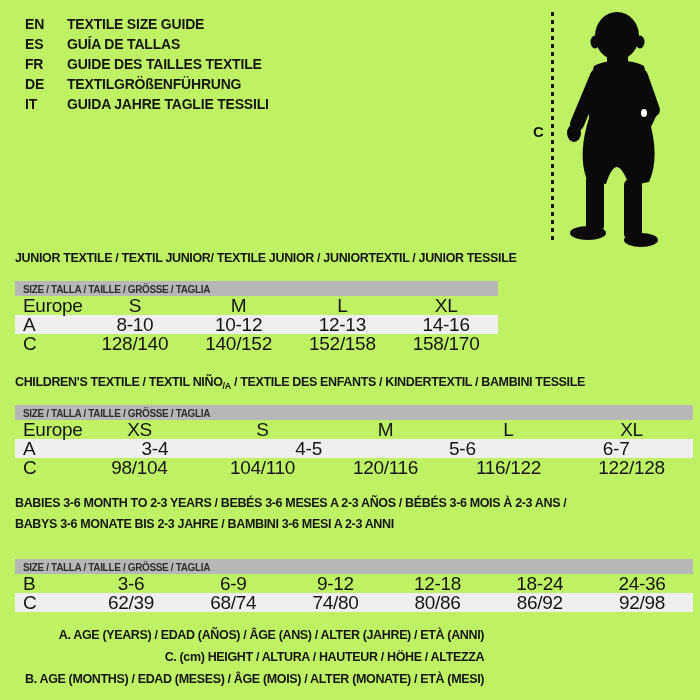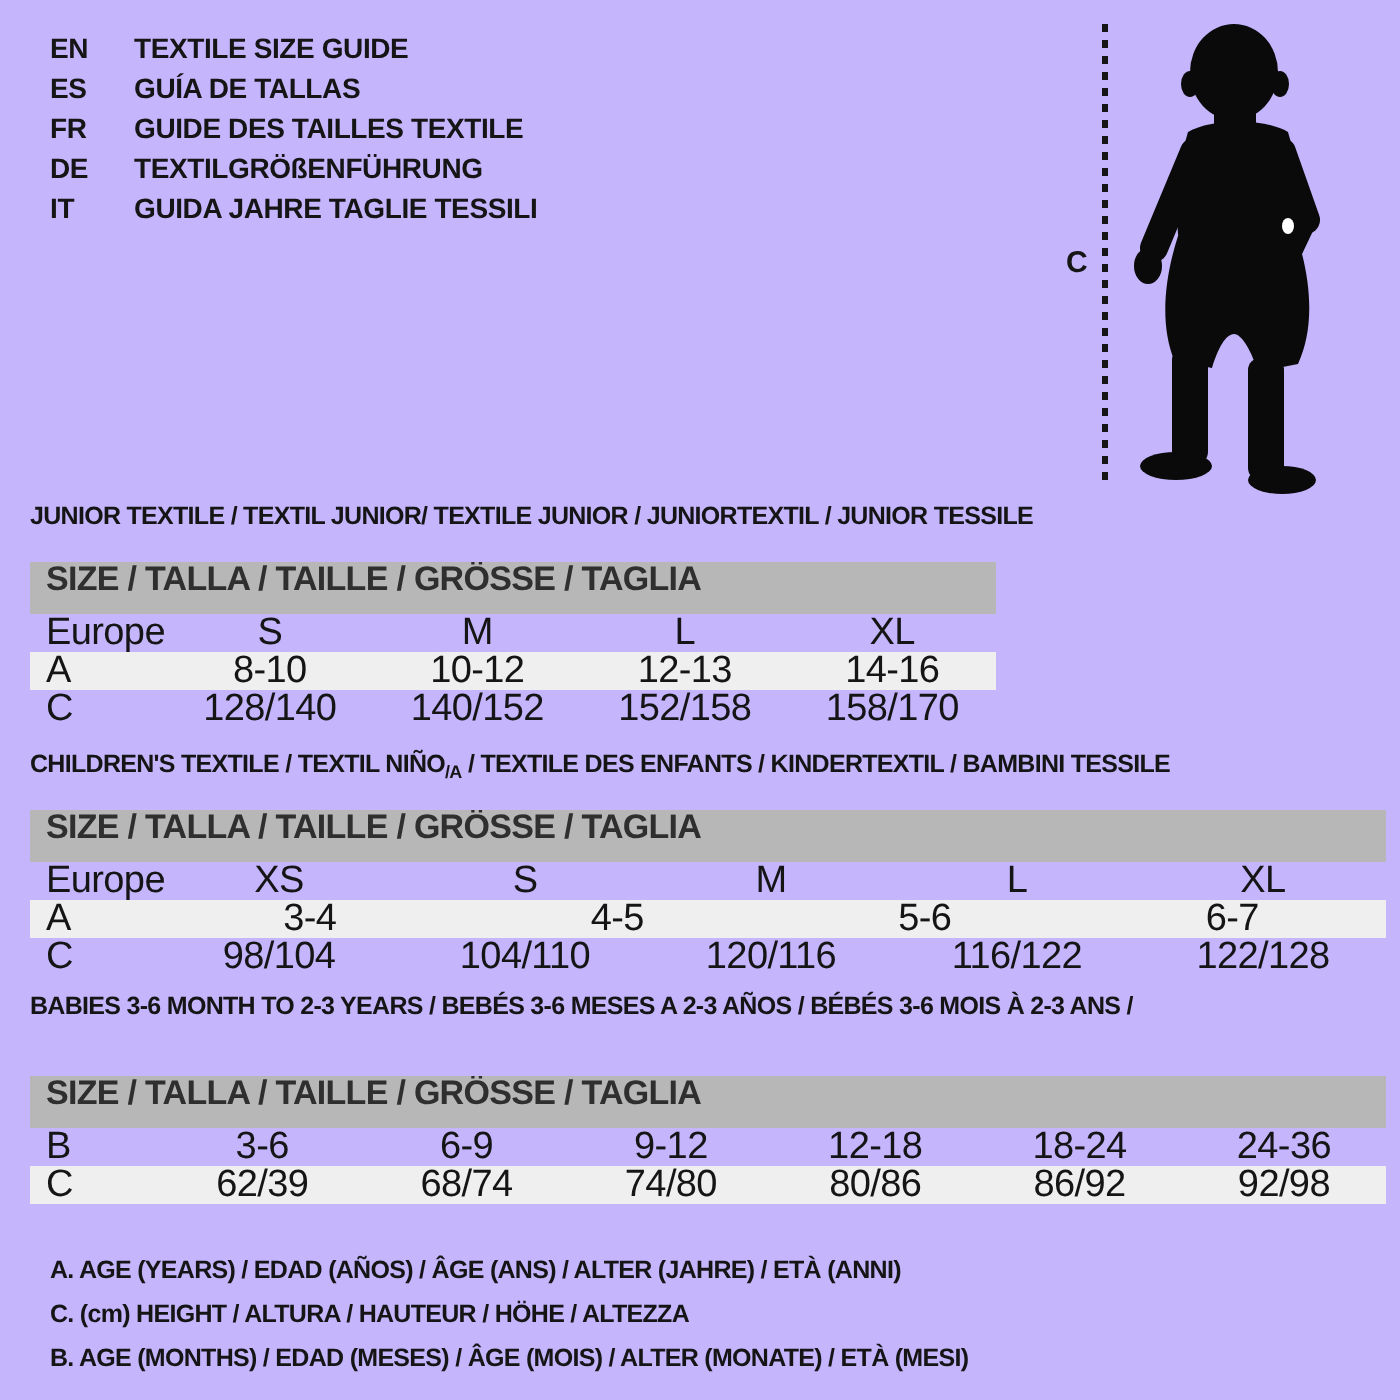"EN" .page { background: #c4b5fd -> #bef264 }
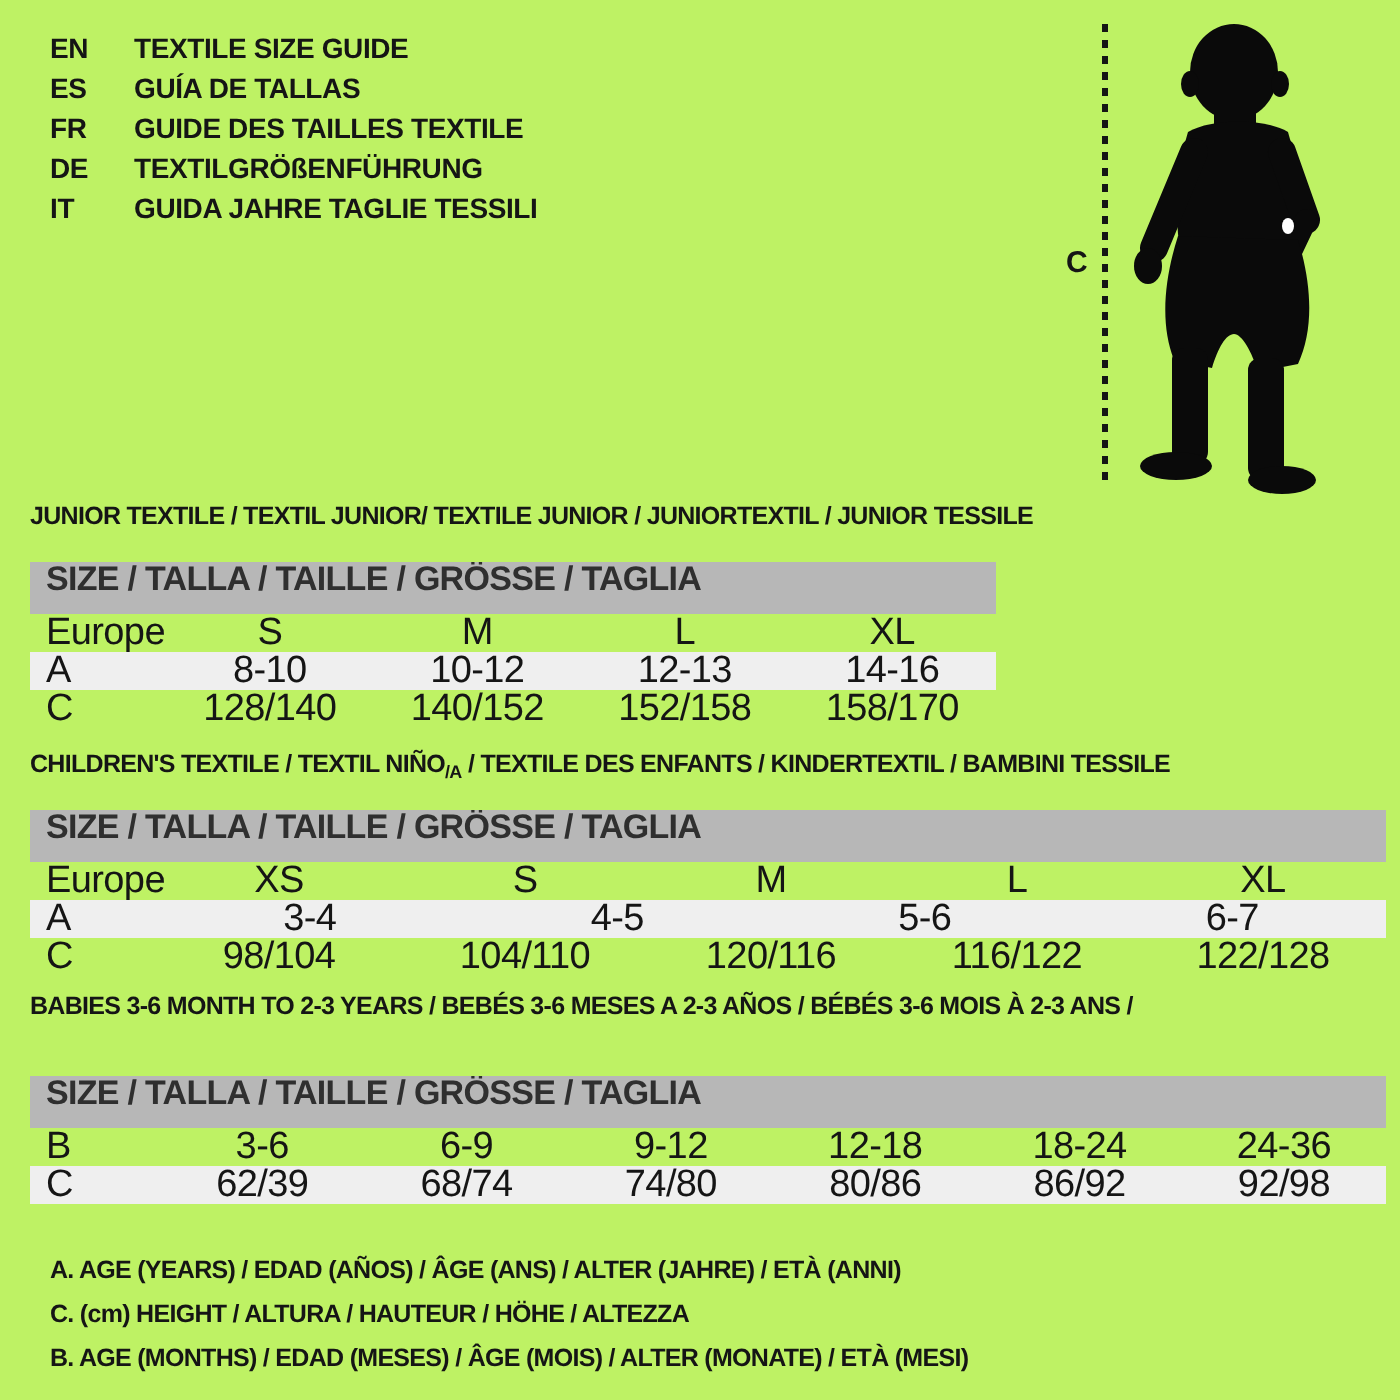"SIZE / TALLA / TAILLE" .hdr-bar { font-size: 17px -> 10px; height: 26px -> 15px }
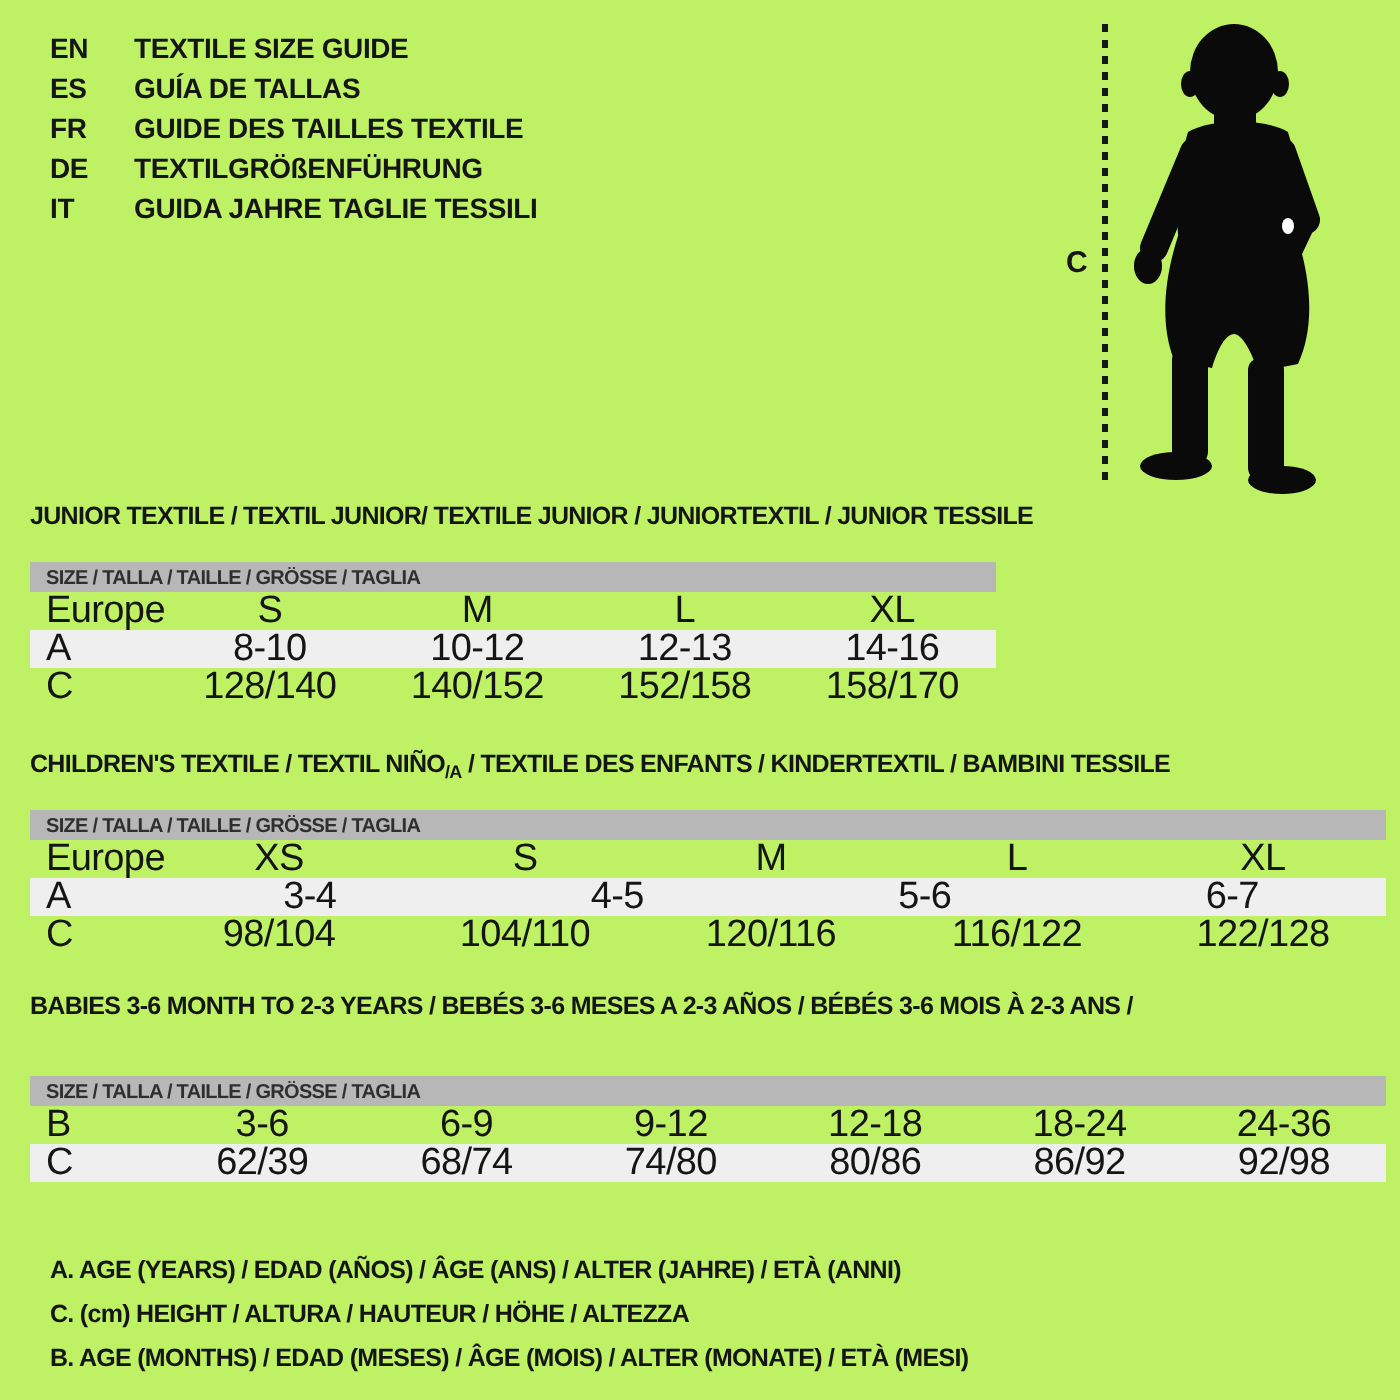"BABYS 3-6 MONATE BIS 2-3" div.babies-title-line { html: none -> <div>BABYS 3-6 MONATE BIS 2-3 JAHRE / BAMBINI 3-6 MESI A 2-3 ANNI</div> }
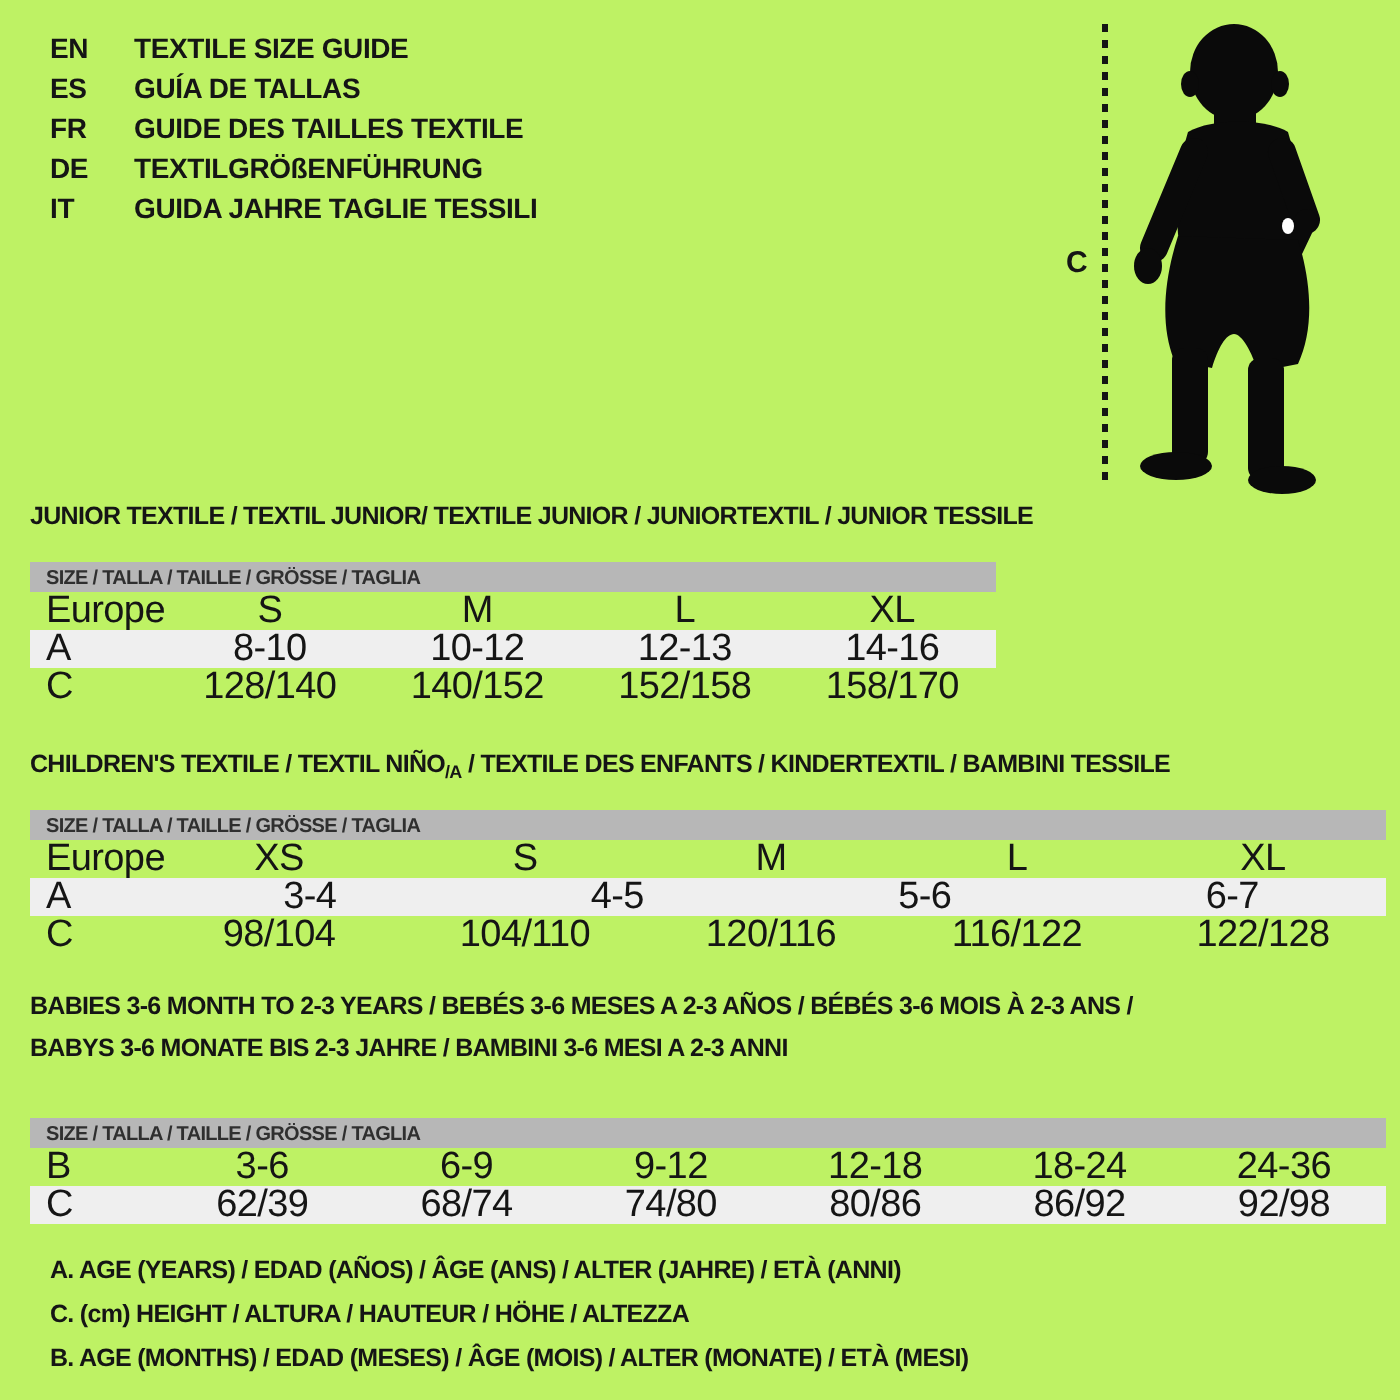"A. AGE (YEARS) / EDAD" .footnotes { text-align: none -> right }
